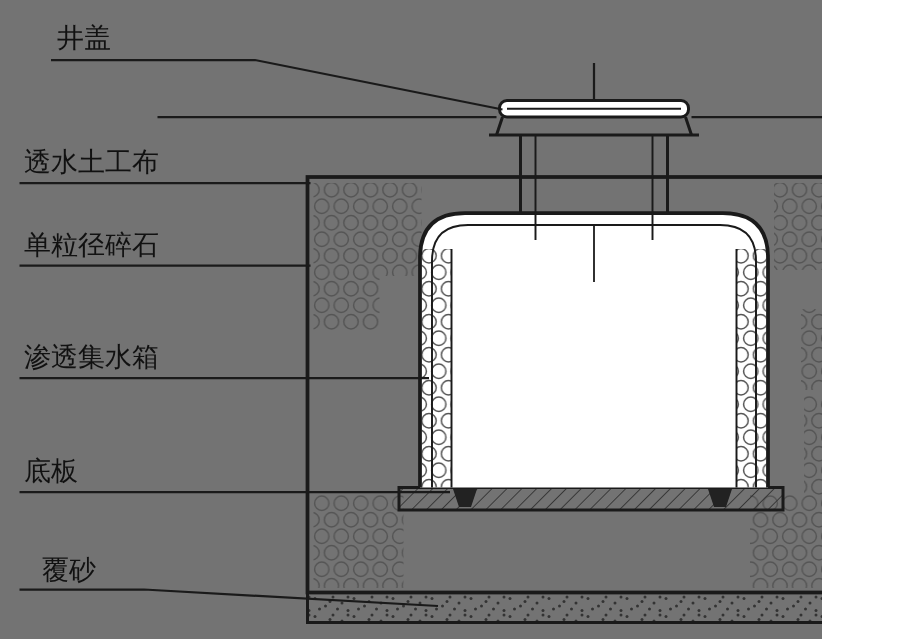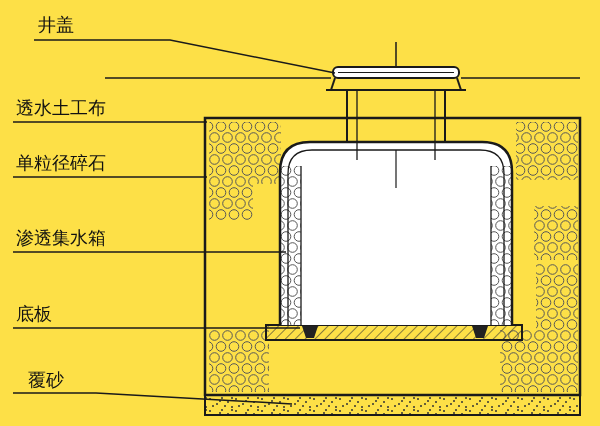"井盖" .stage { background: #fde047 -> #737373; width: 600px -> 548px }
